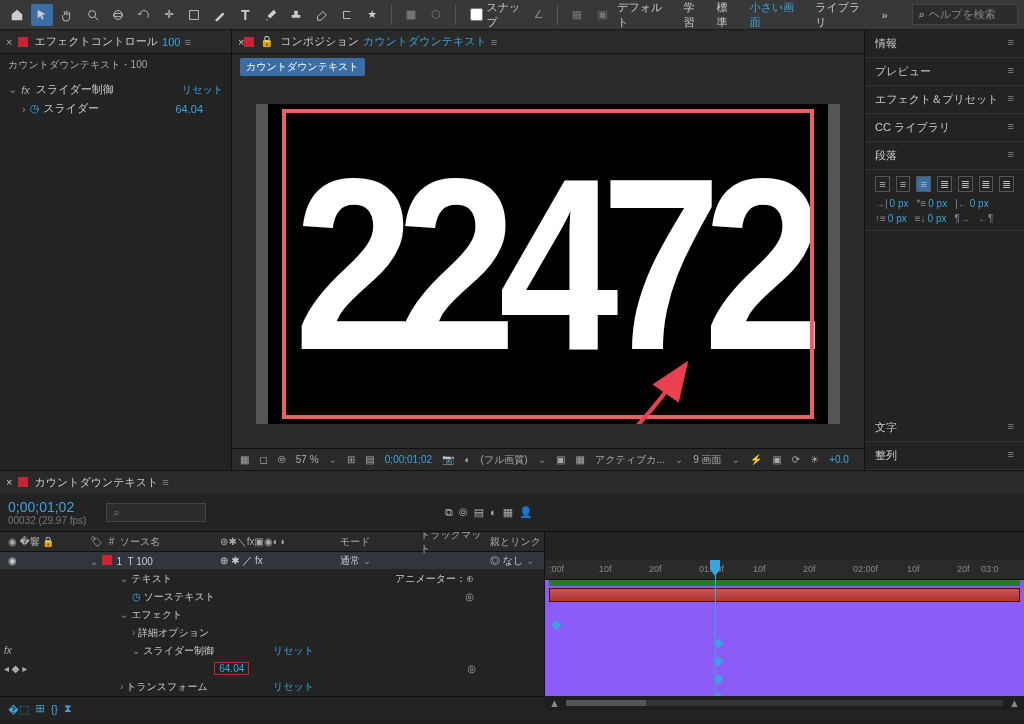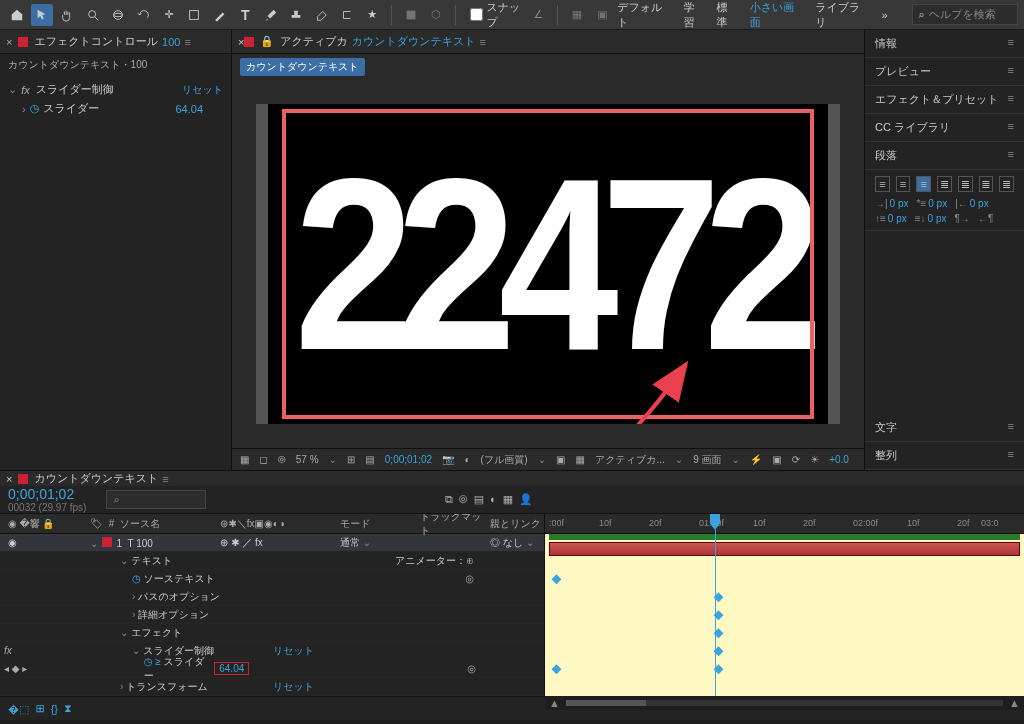"アクティブカ" span { text: アクティブカ -> コンポジション }
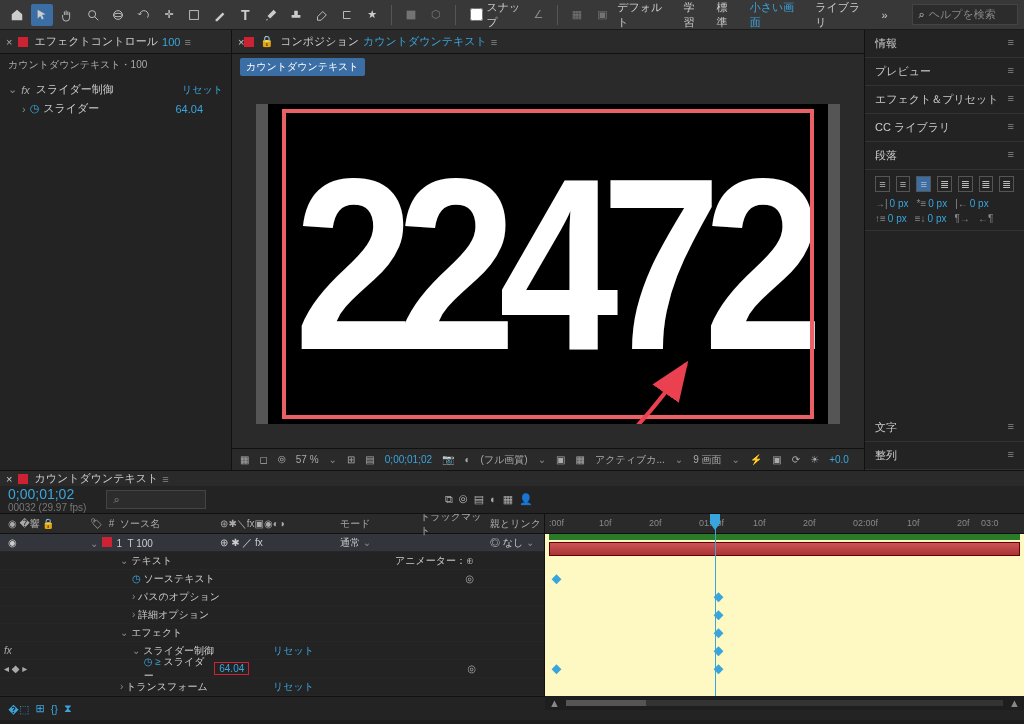":00f" .tl-right { background: #fef9c3 -> #8b5cf6; margin-top: none -> 28px }
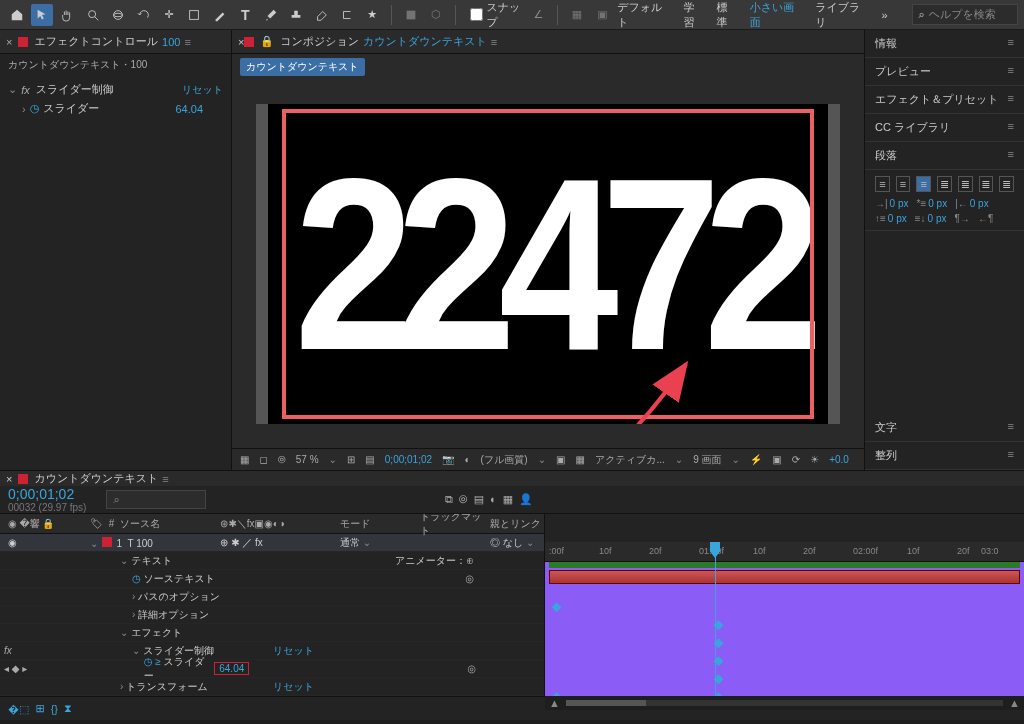"› パスのオプション" div.tl-row { html: <div> <div></div> <div><span>› </span><span>パスのオプション</span></div> </div> -> none }
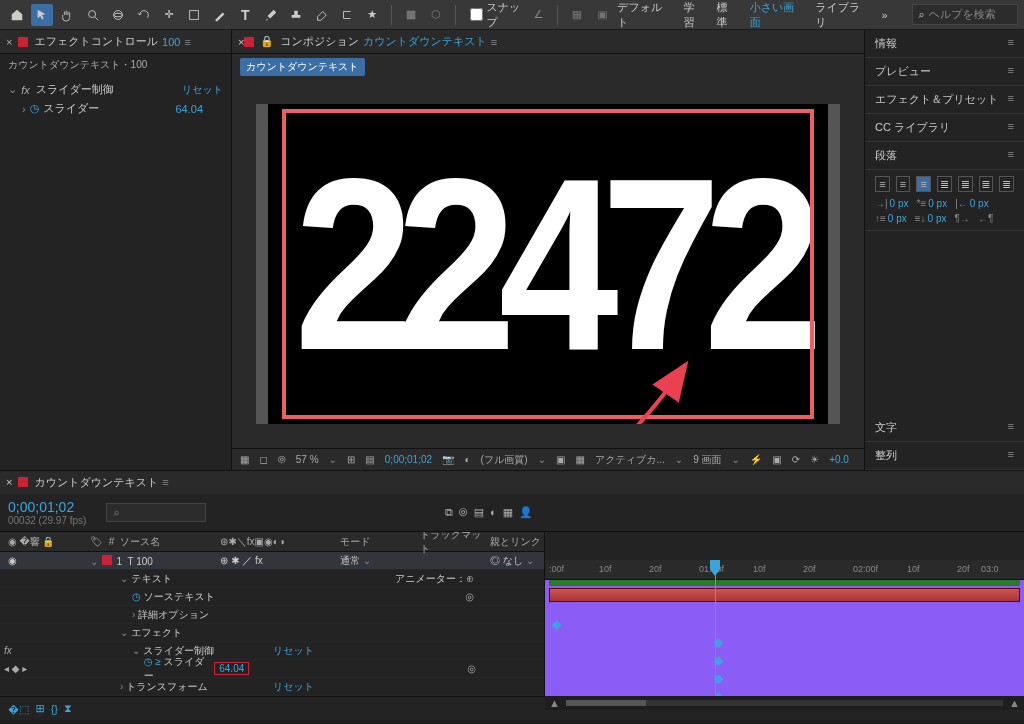"› 詳細オプション" div.tl-row { order: before "⌄ エフェクト" -> after "⌄ エフェクト" }
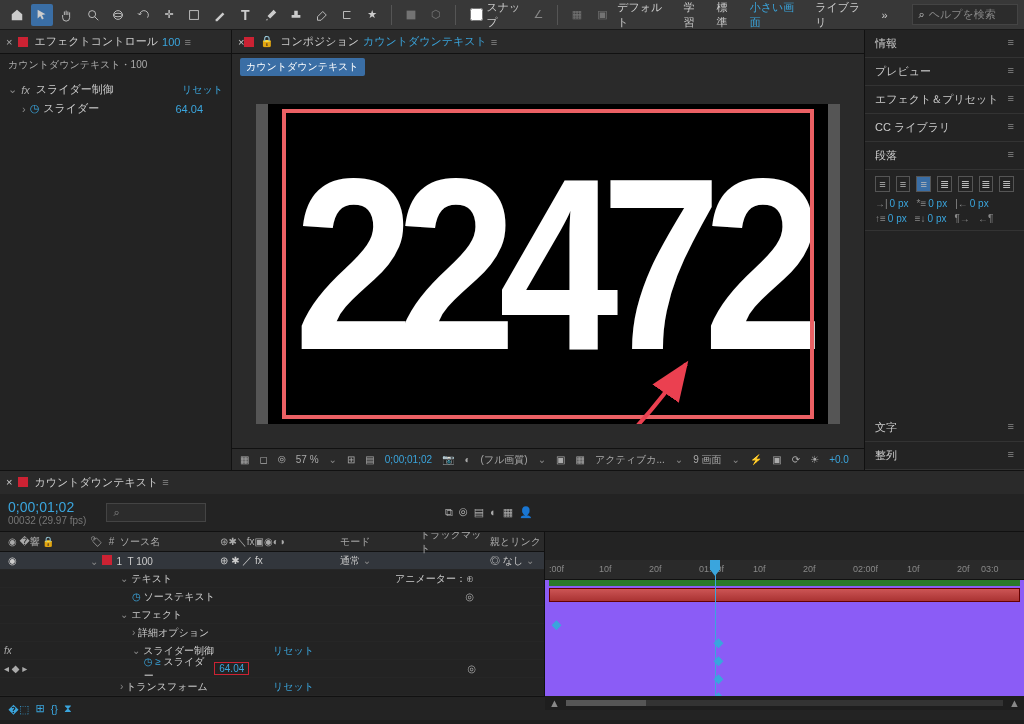"◷ ≥ スライダー" div.indent3 { html: <div><span>◷ ≥ </span><span>スライダー</span></div> -> none }
